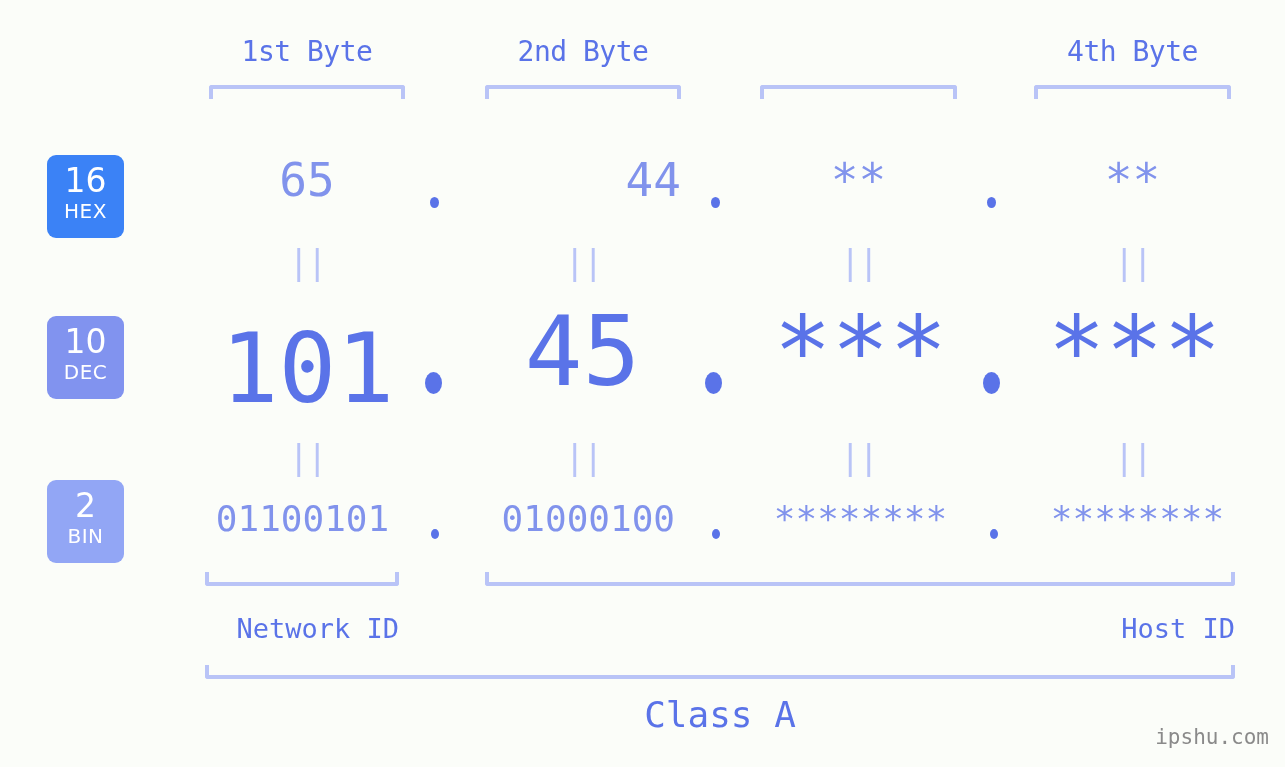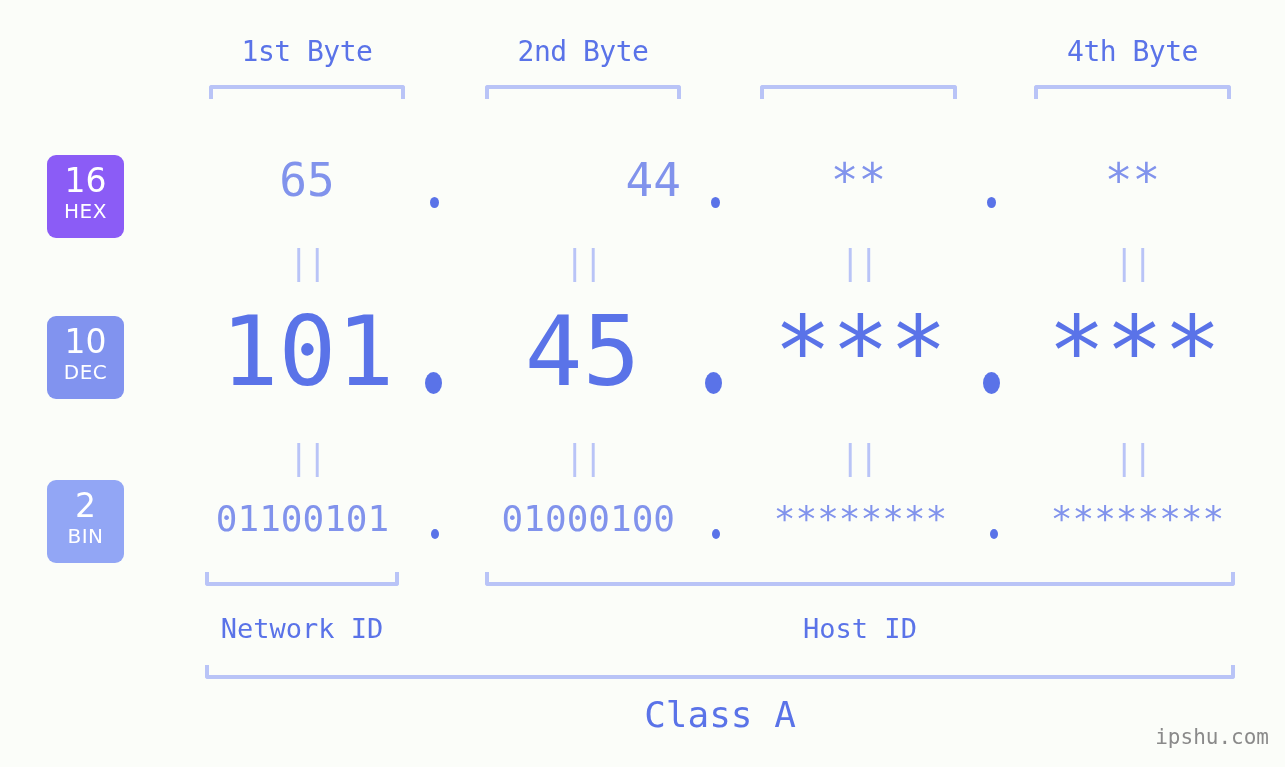"16" div.badge { background: #8b5cf6 -> #3b82f6 }
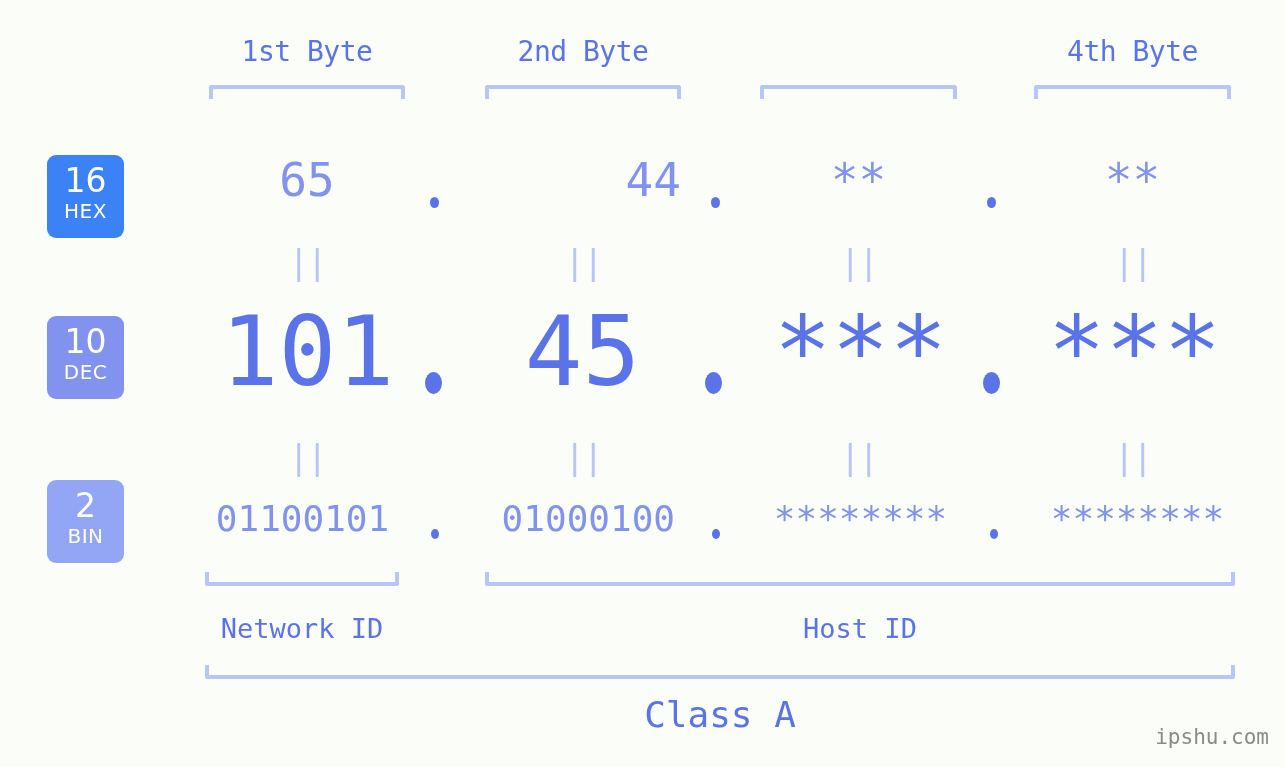"101" div.val { top: 297px -> 314px }
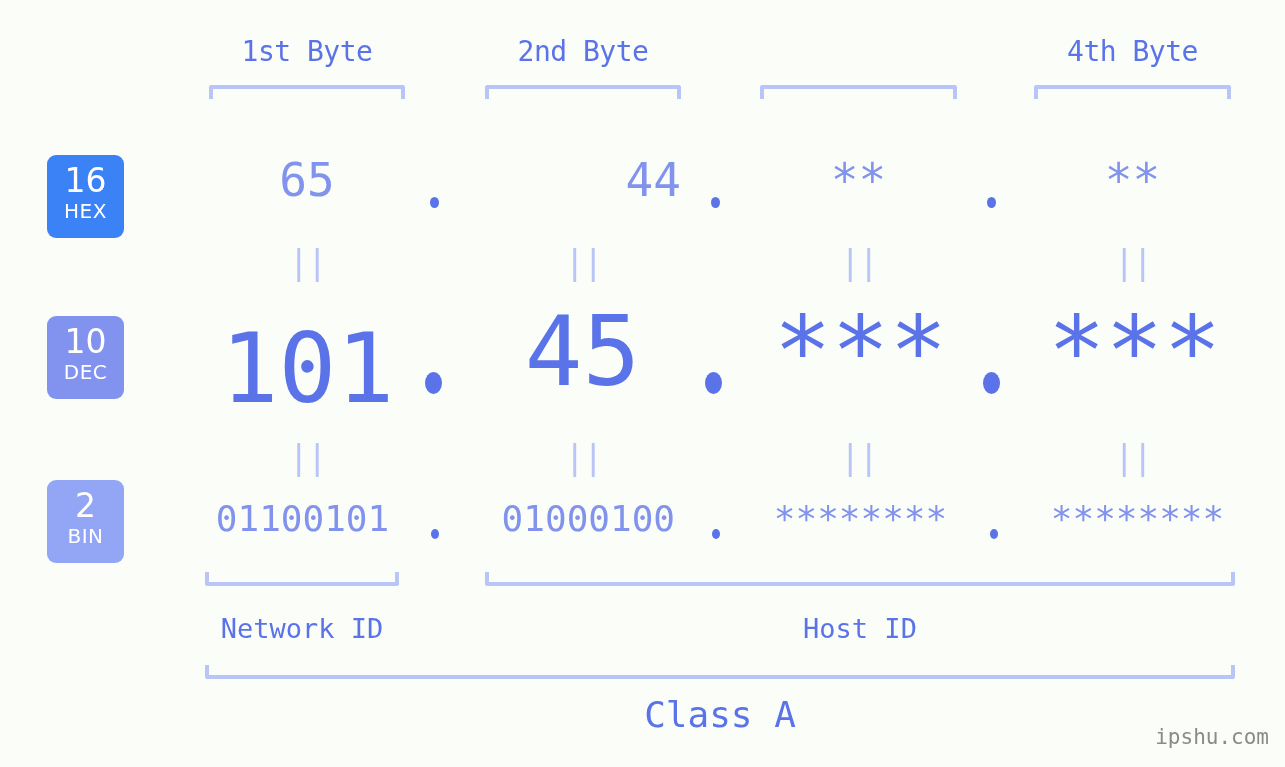"Network ID" .sec-label { text-align: center -> right }
